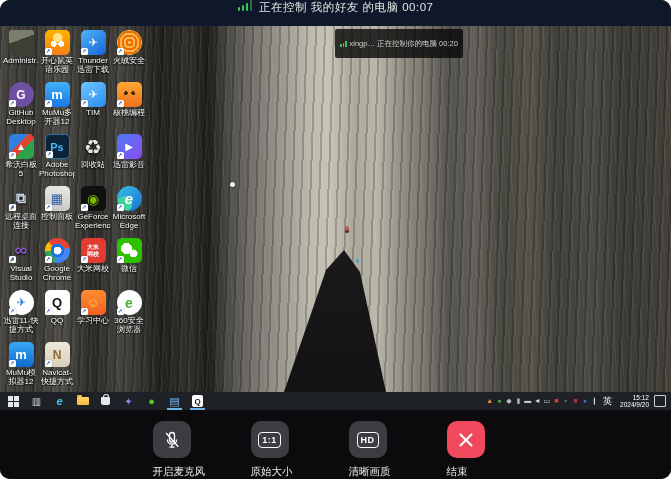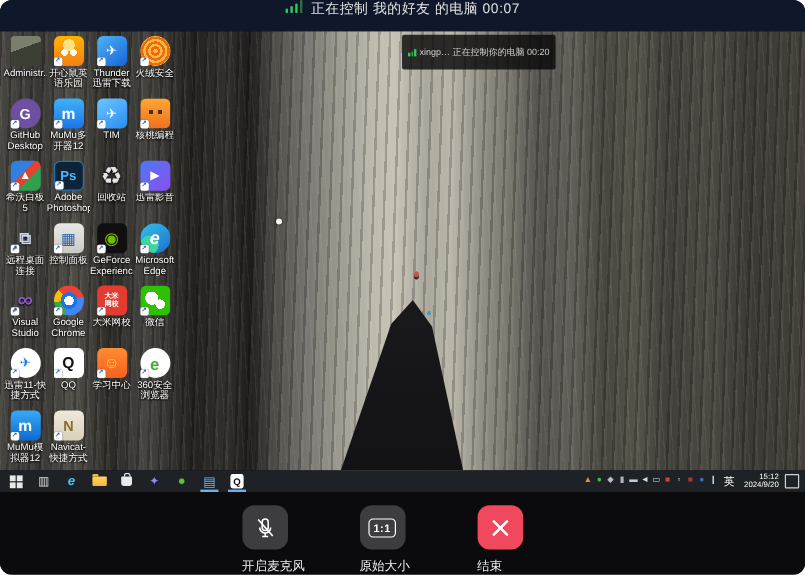"HD" div.ctl { html: none -> <div> <div> <span>HD</span> </div> <div>清晰画质</div> </div> }
